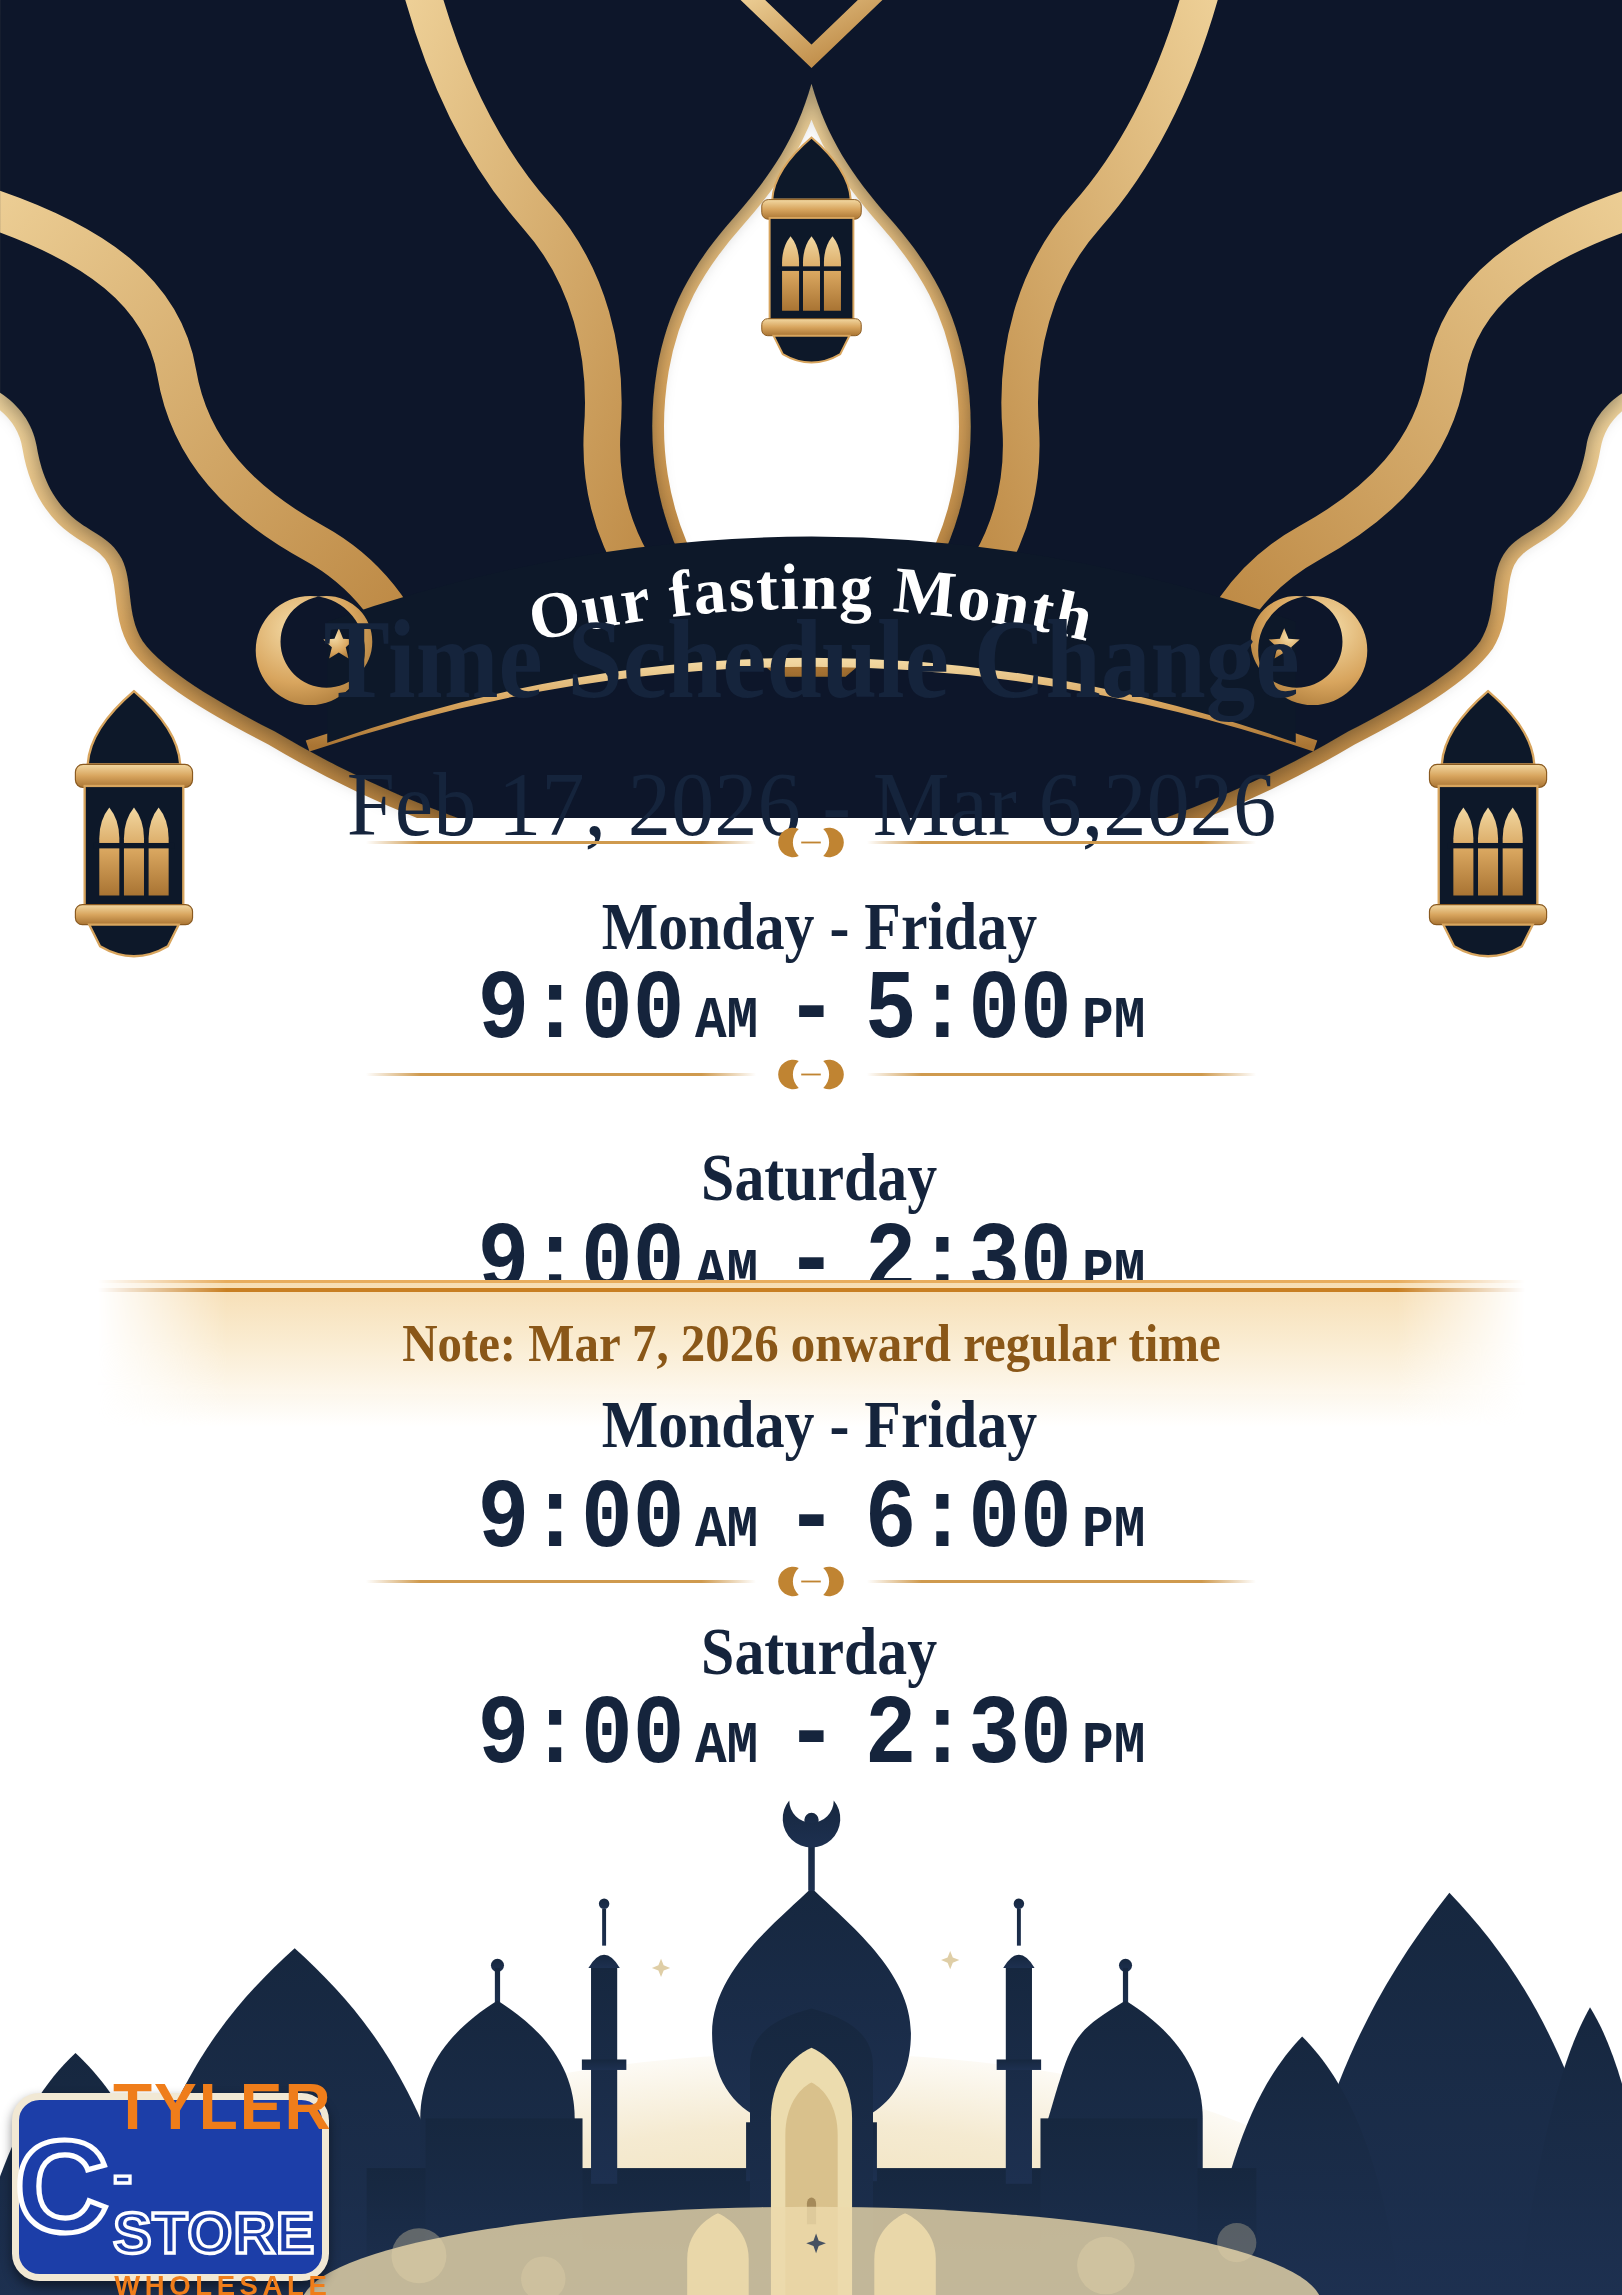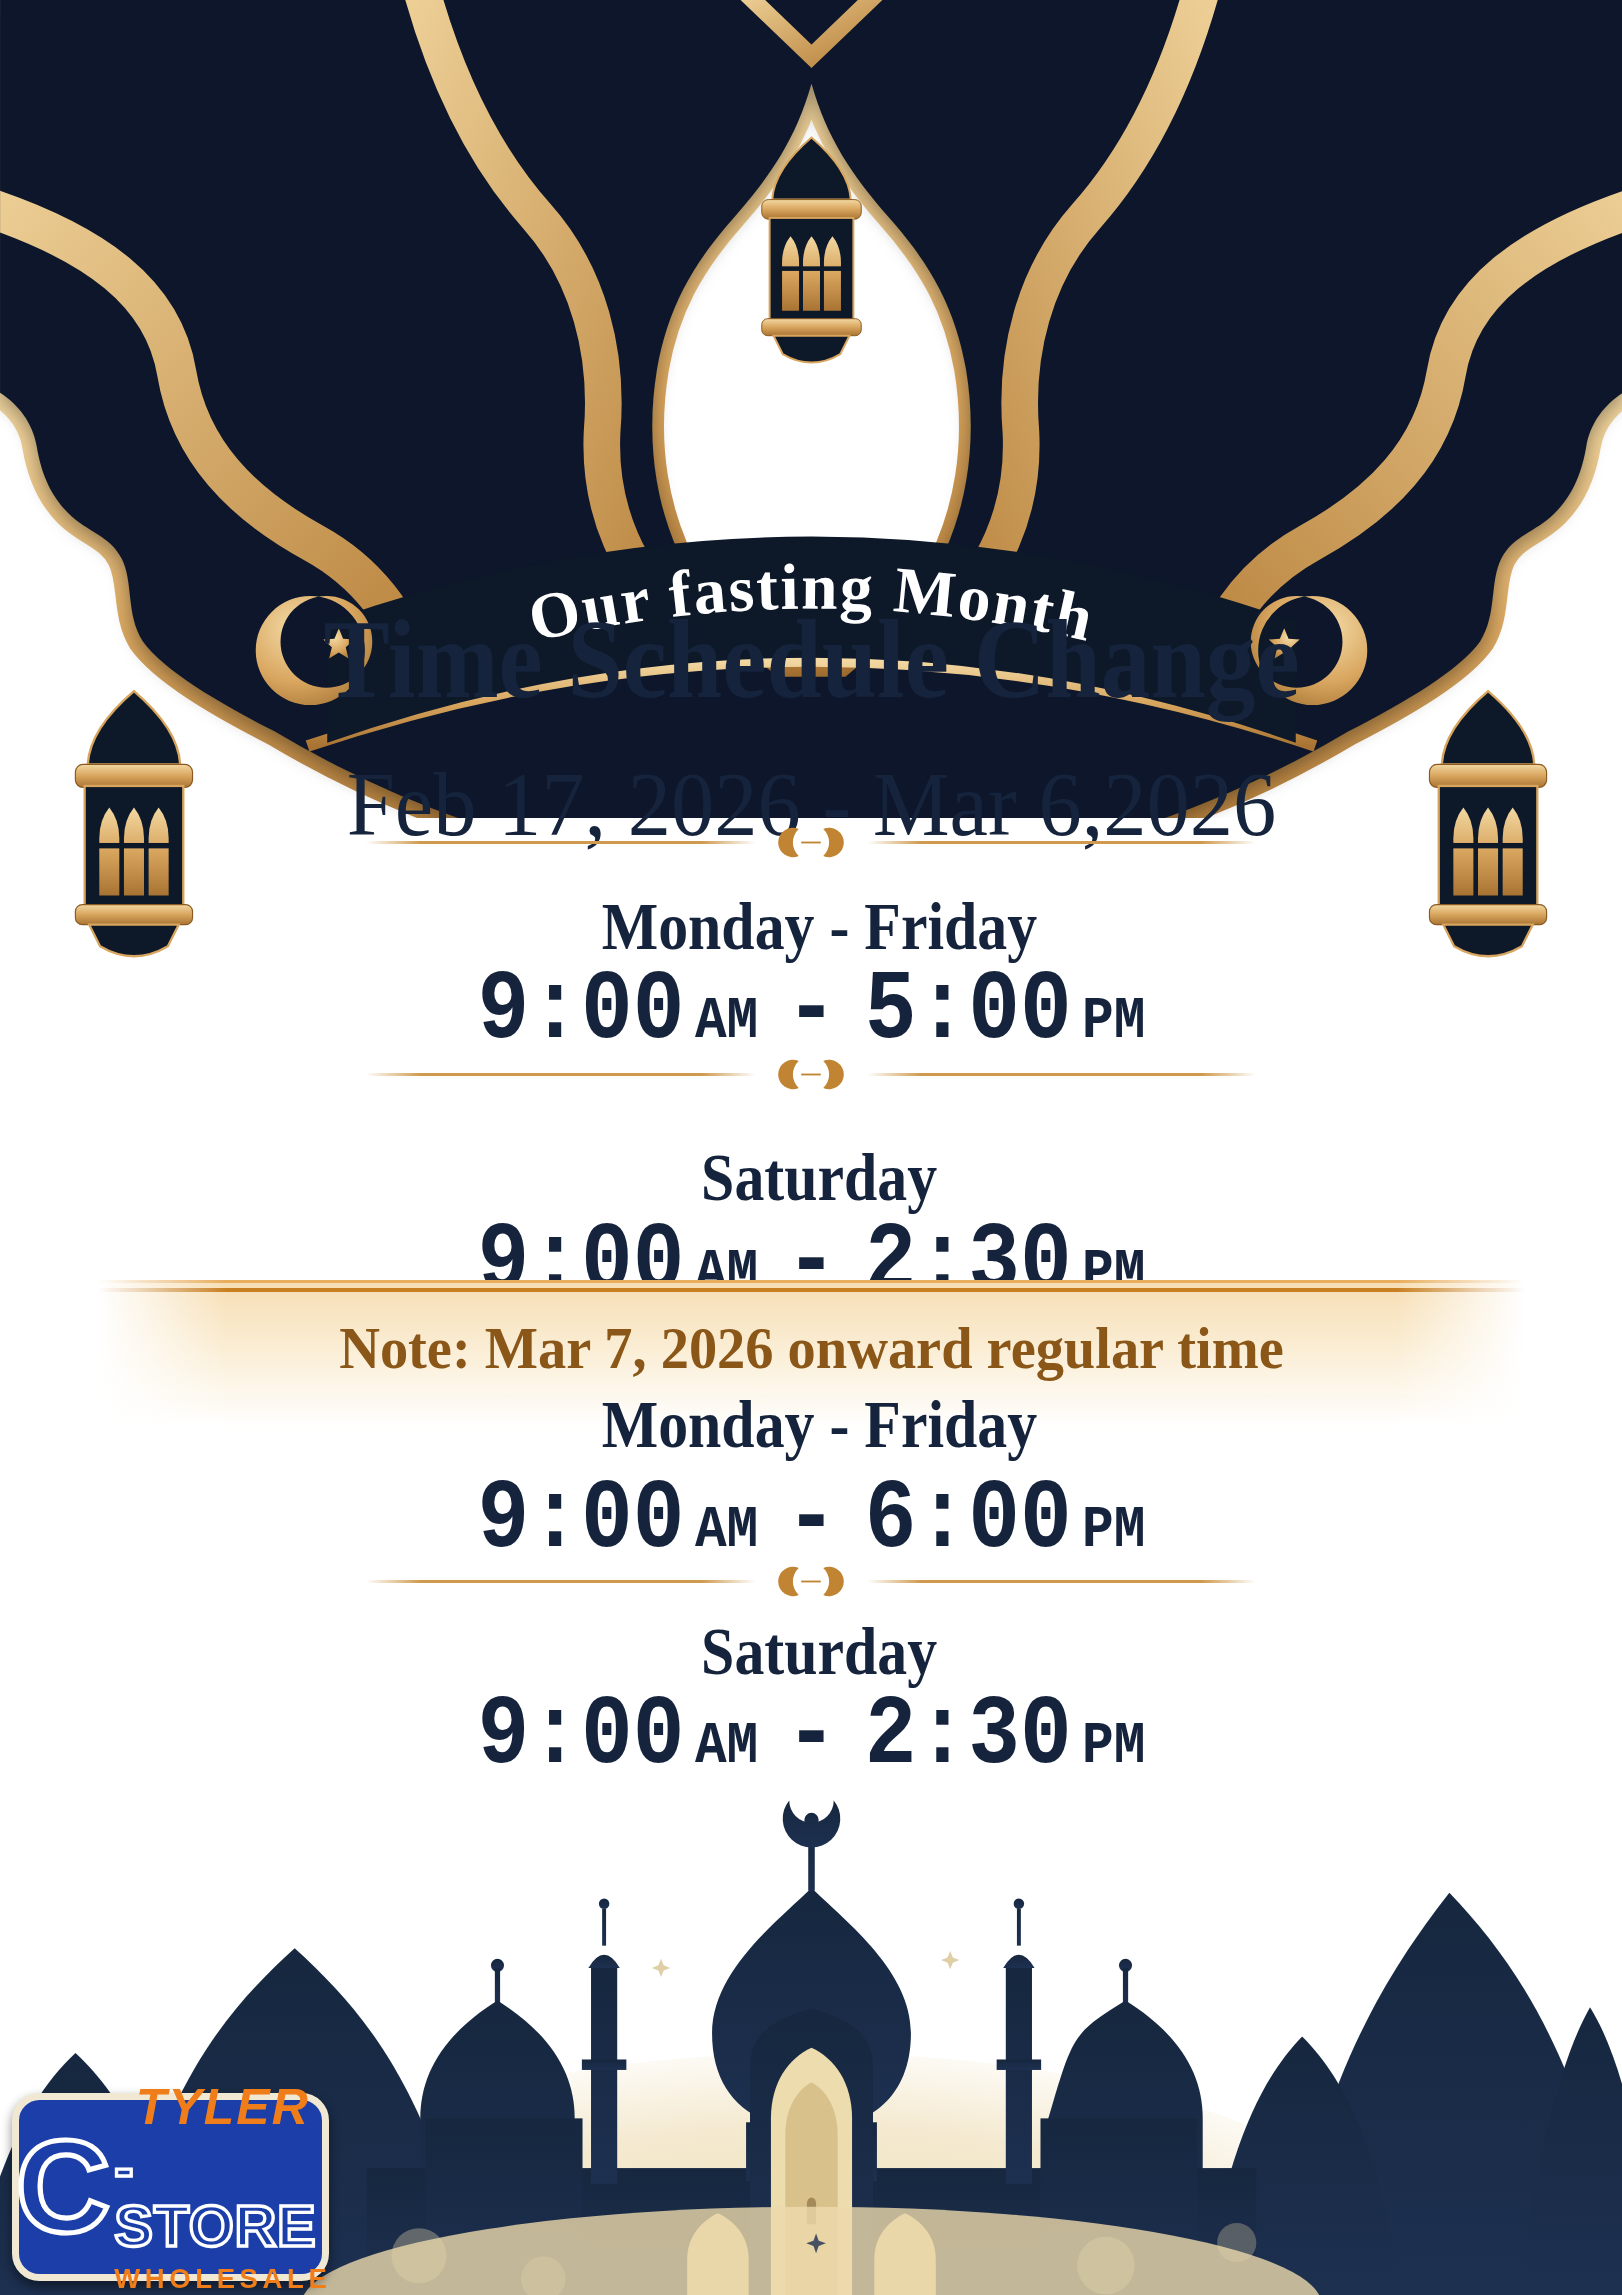"Note: Mar 7, 2026 onward" .note-text { font-size: 60px -> 52px }
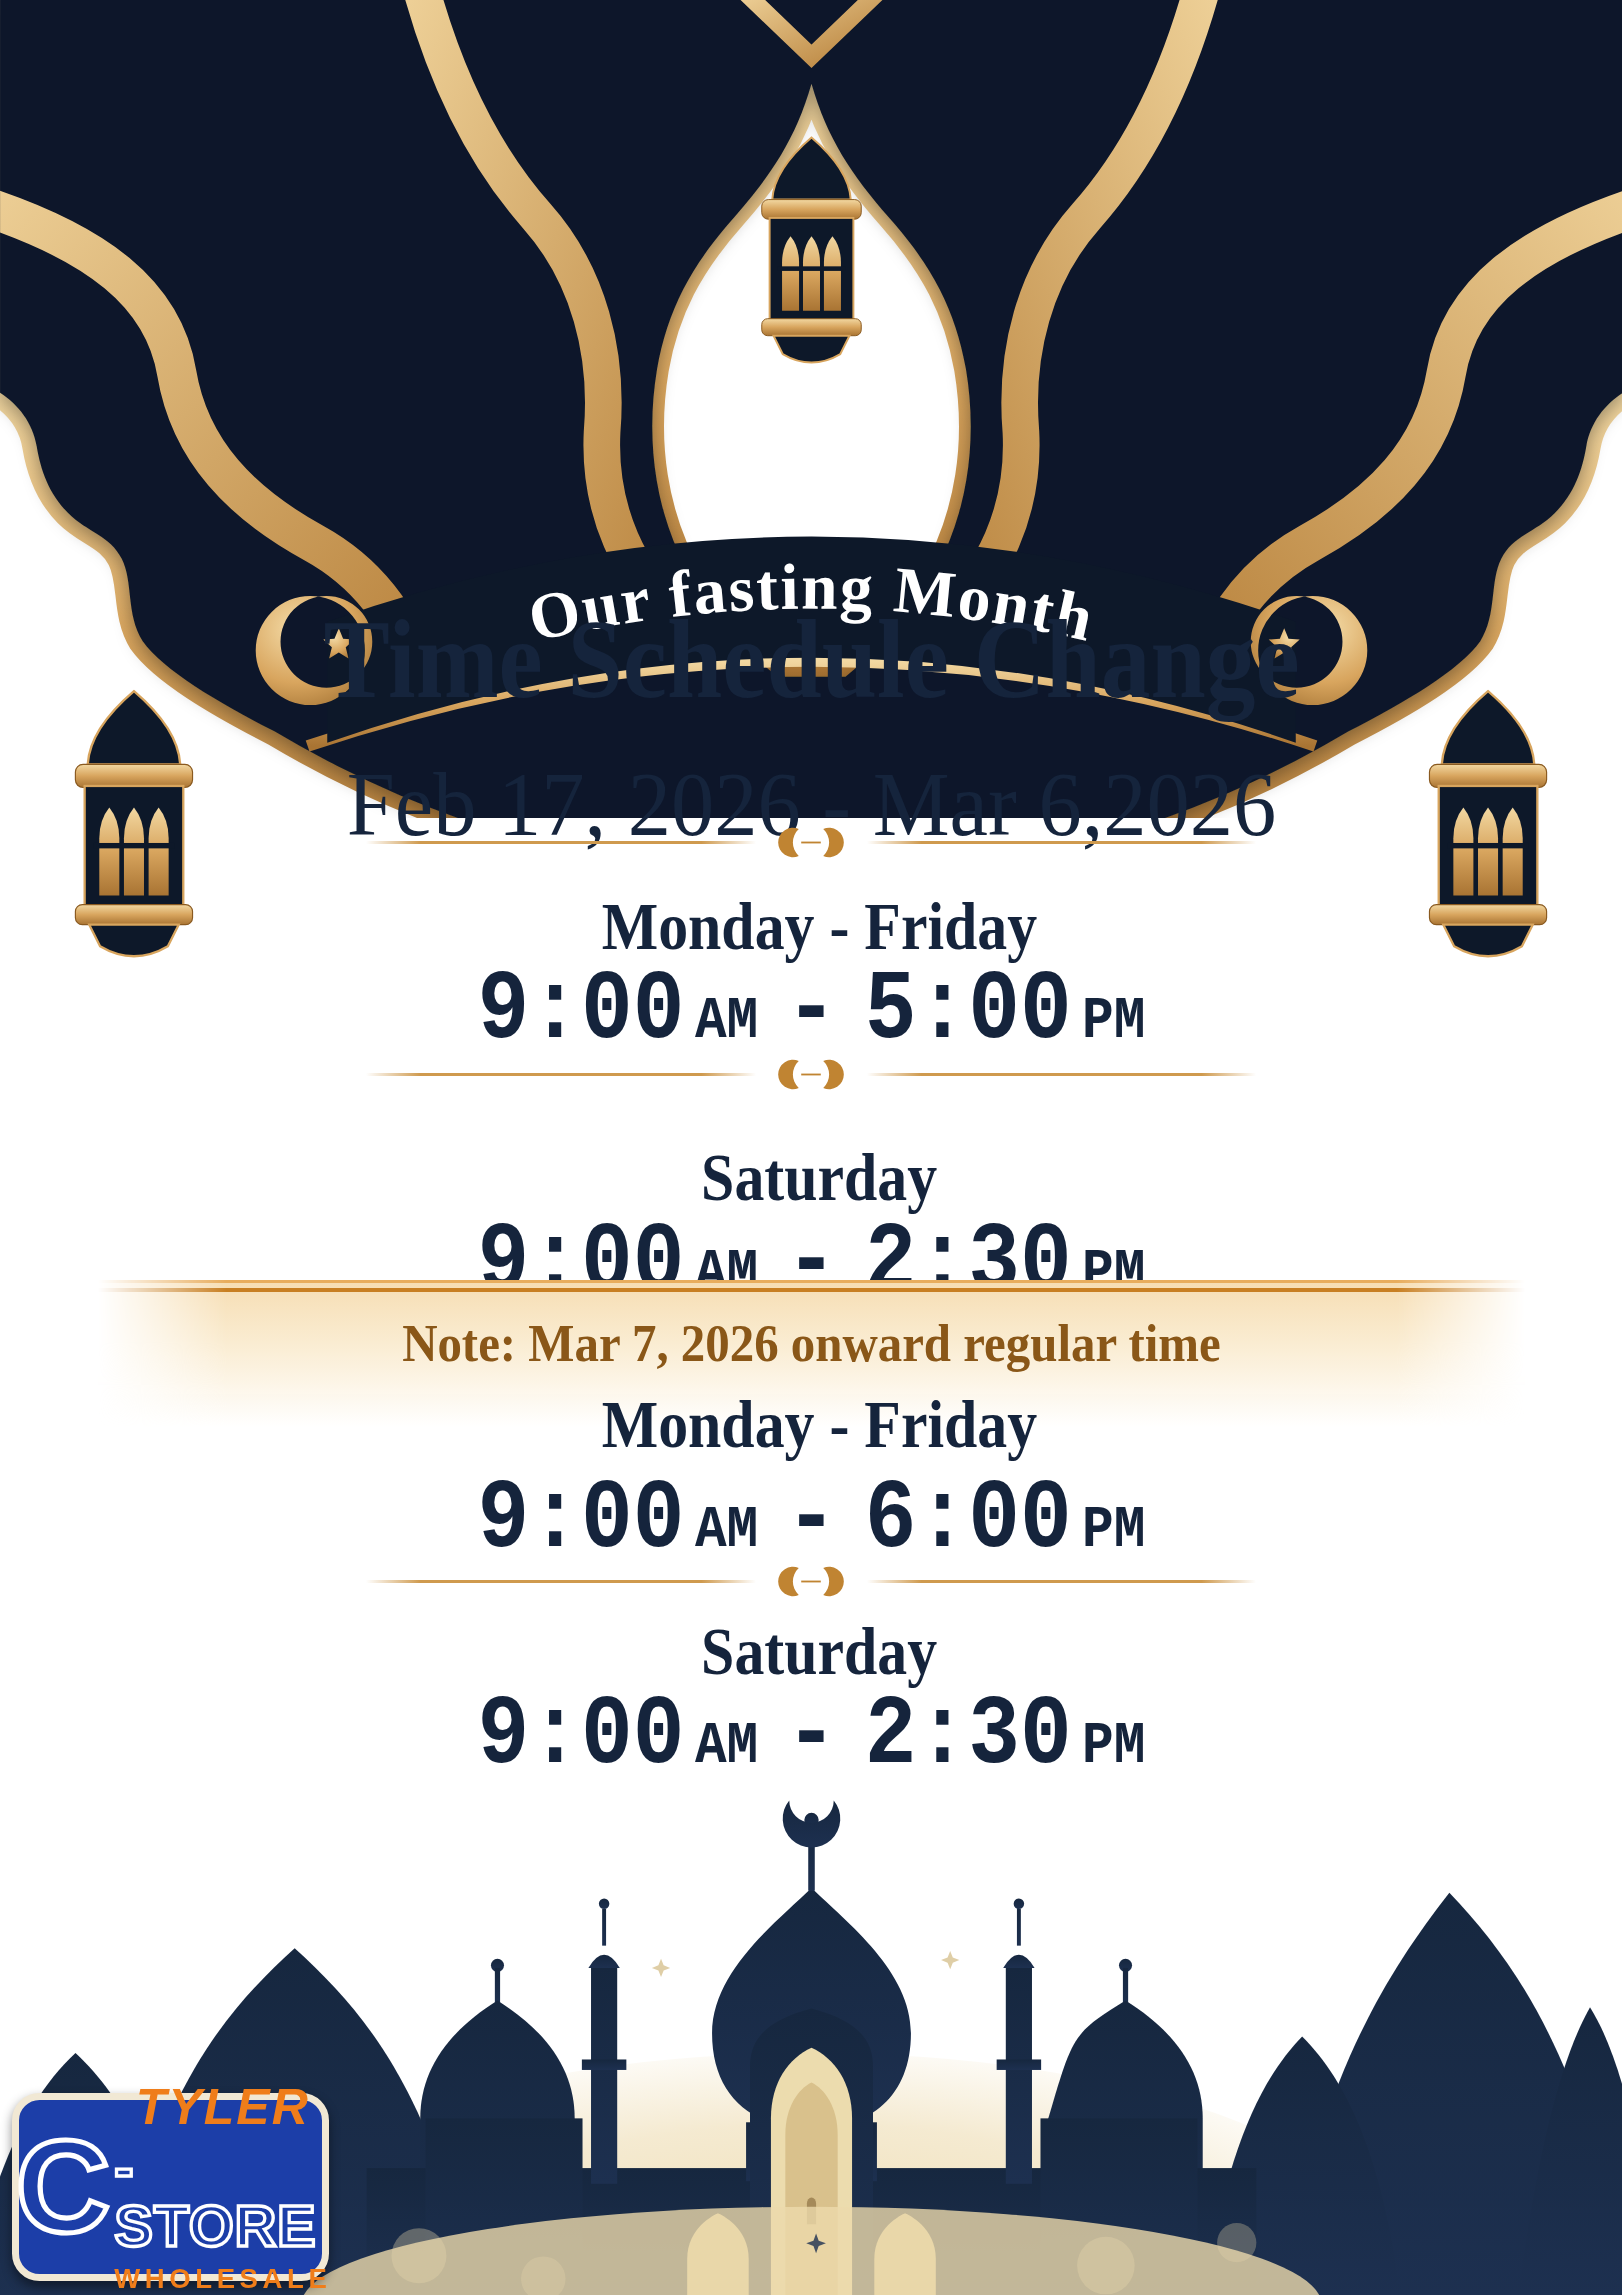"TYLER" .logo-tyler { font-size: 50px -> 64px; font-style: italic -> none }
